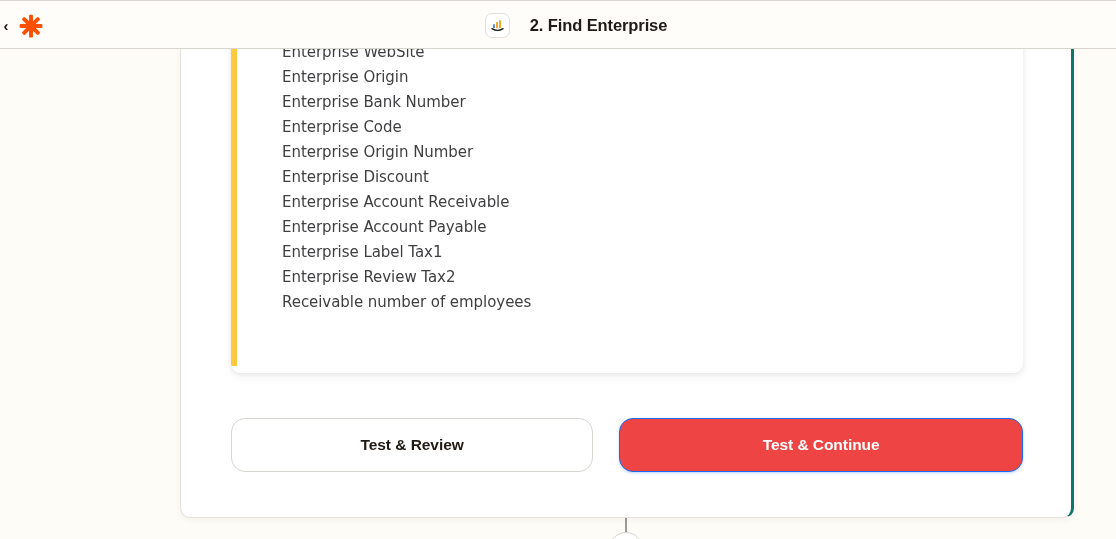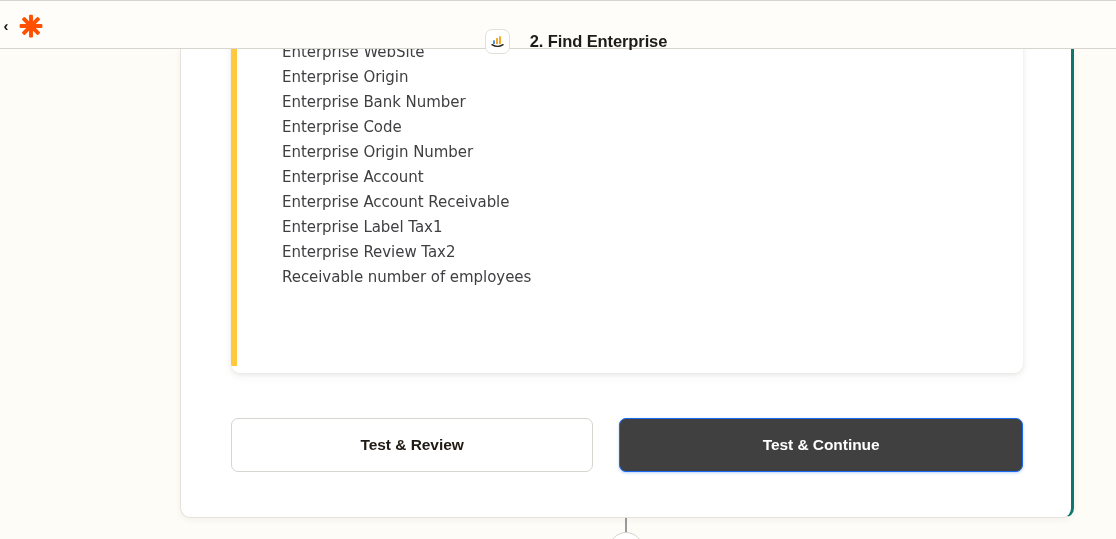"2. Find Enterprise" .header-center { top: 16px -> 0 }
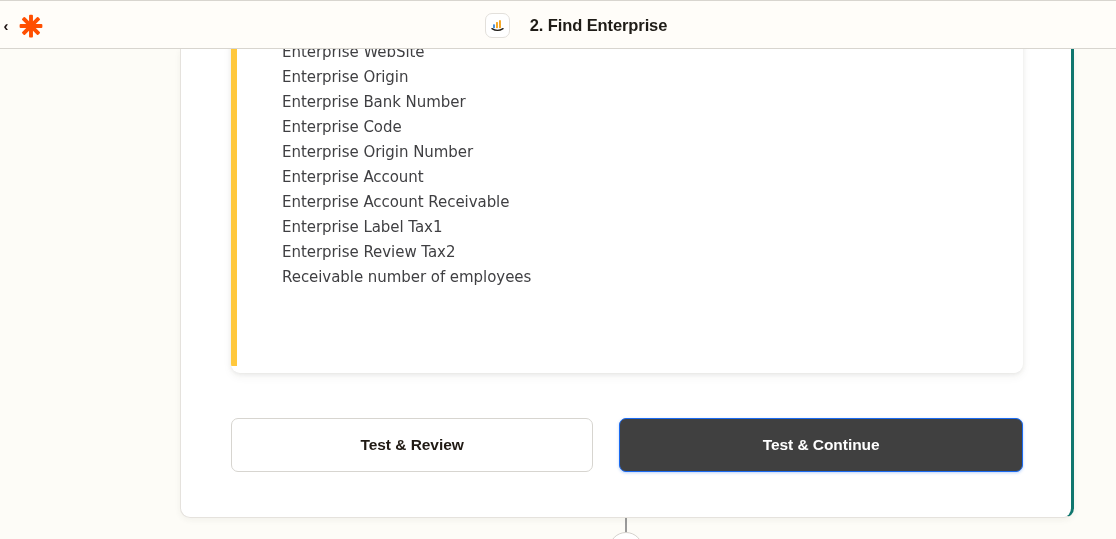"Enterprise Account" li.field-item { text: Account -> Discount }
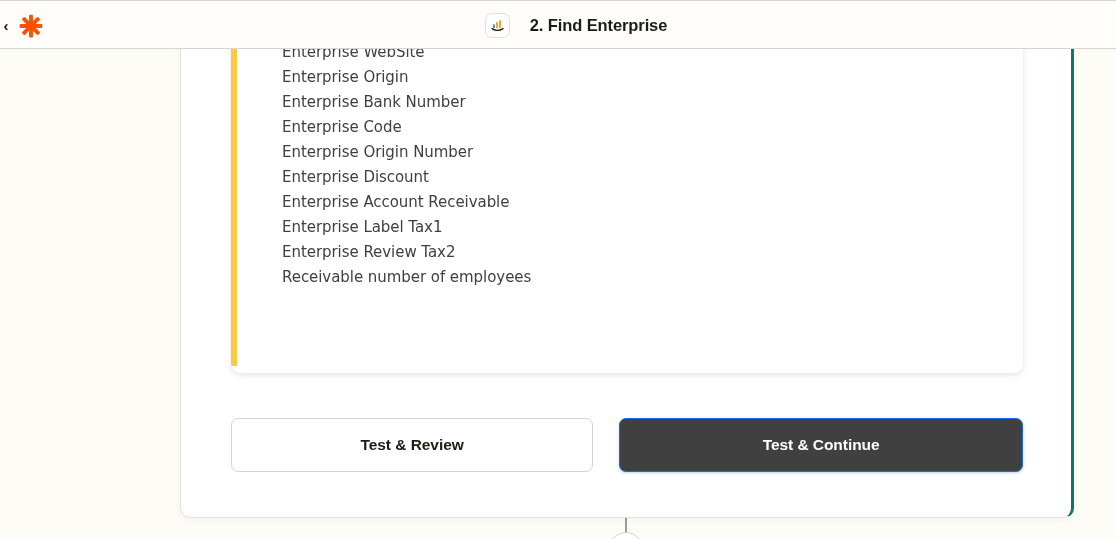"Enterprise Account Payable" li.field-item { html: none -> <li>Enterprise Account Payable</li> }
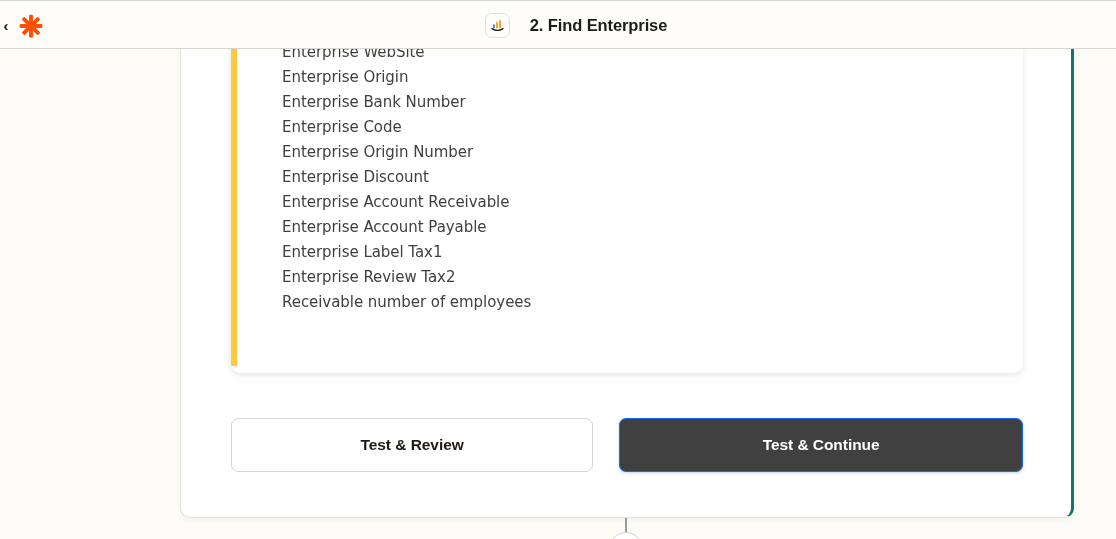"Test & Review" .btn { border-radius: 7px -> 14px }
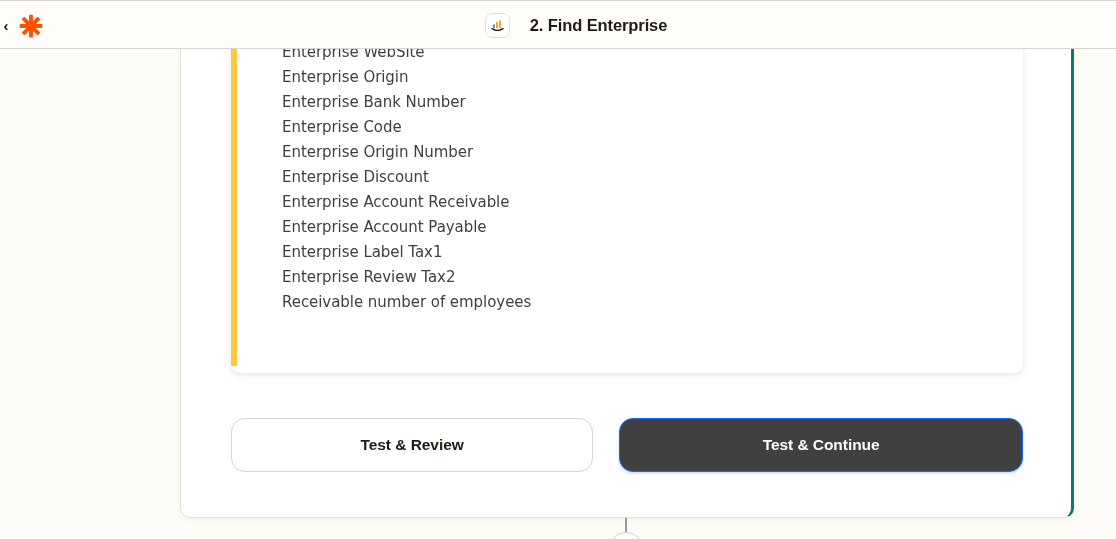"Test & Continue" .btn-primary { background: #404040 -> #ef4444 }
